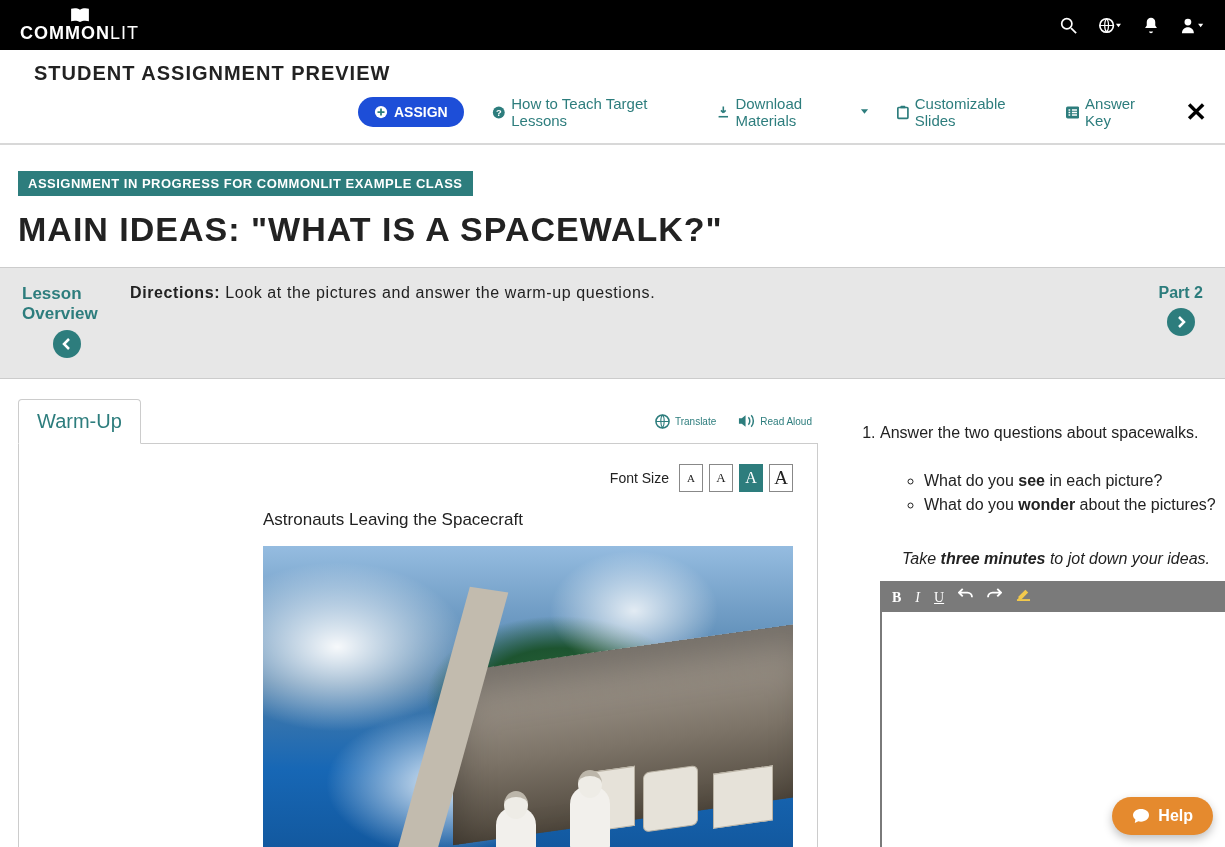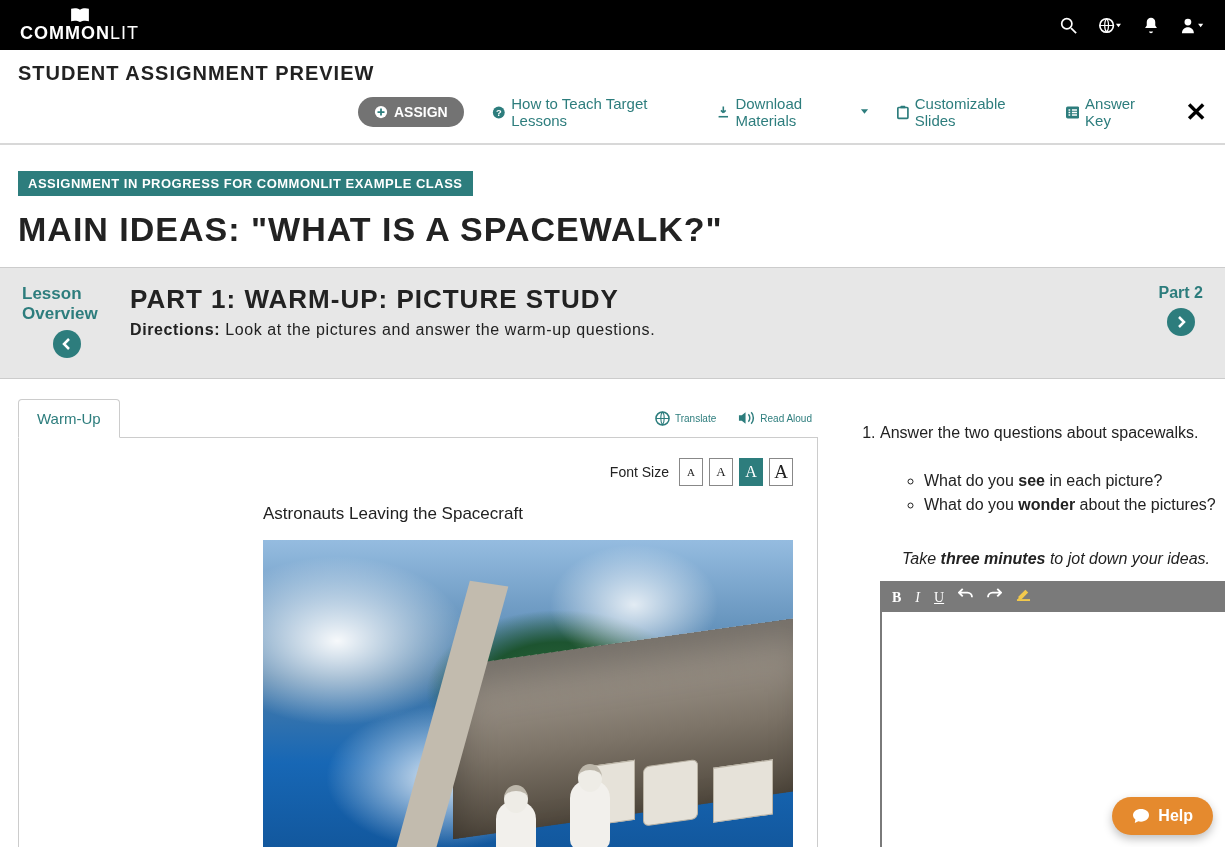"STUDENT ASSIGNMENT PREVIEW" .preview-title { margin-left: none -> 16px }
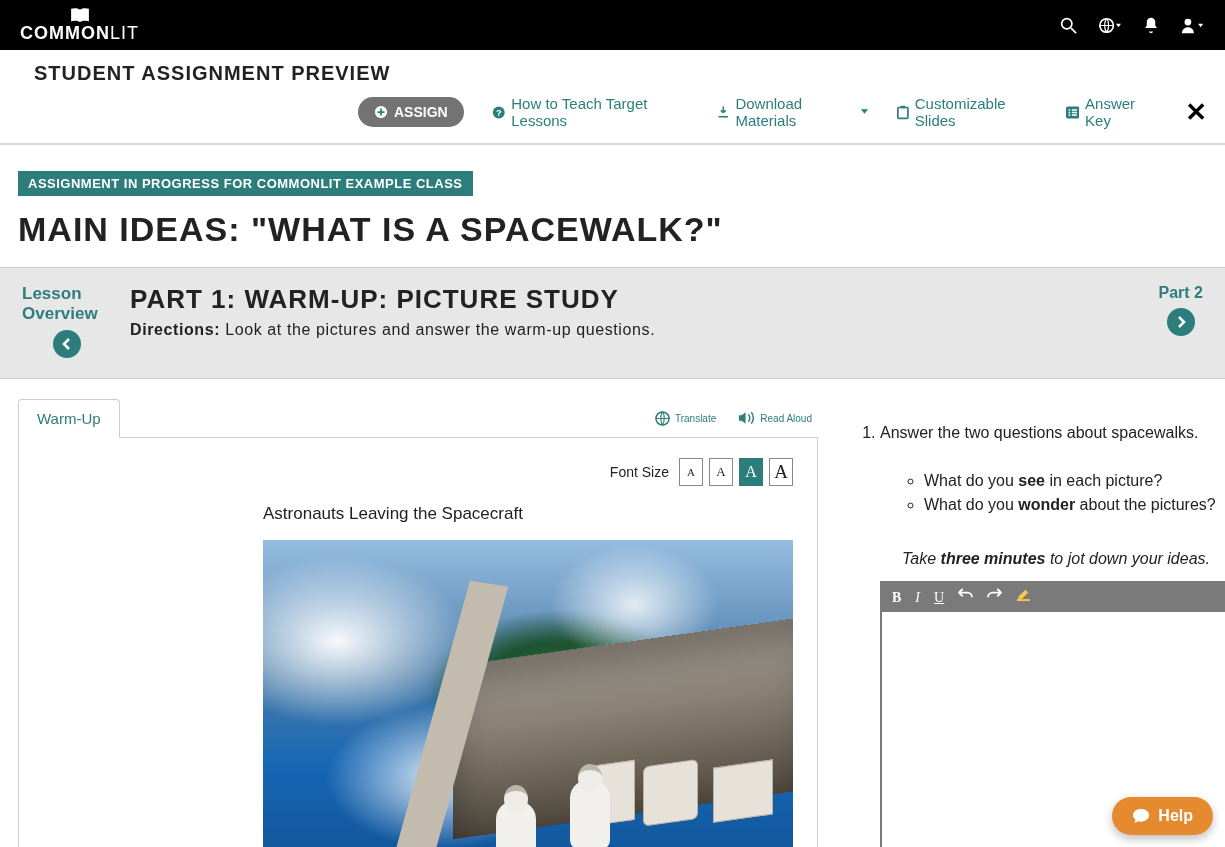"ASSIGN" .toolbar .assign-btn { background: #737373 -> #1d4ed8 }
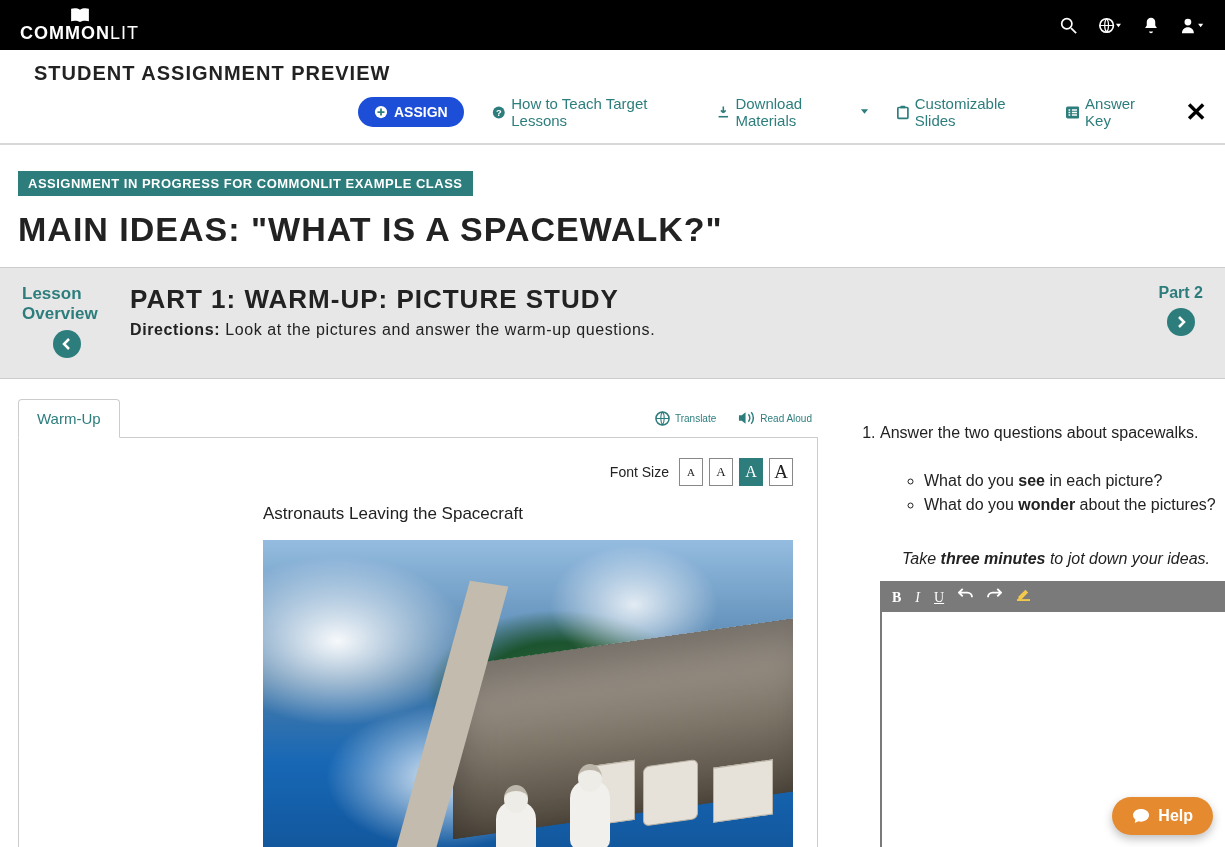"PART 1: WARM-UP: PICTURE STUDY" div.part-title { html: <div>PART 1: WARM-UP: PICTURE STUDY</div> -> none }
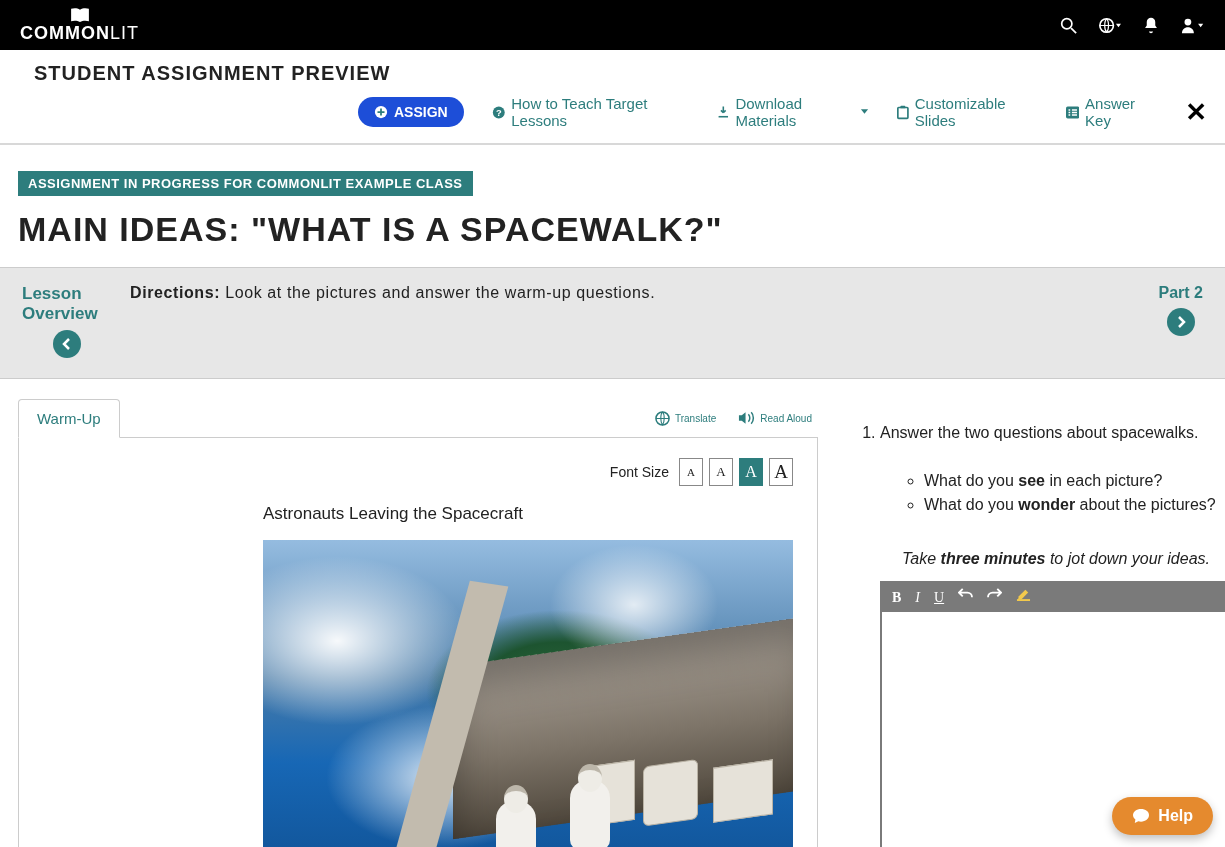"Warm-Up" .tab { font-size: 15px -> 20px }
